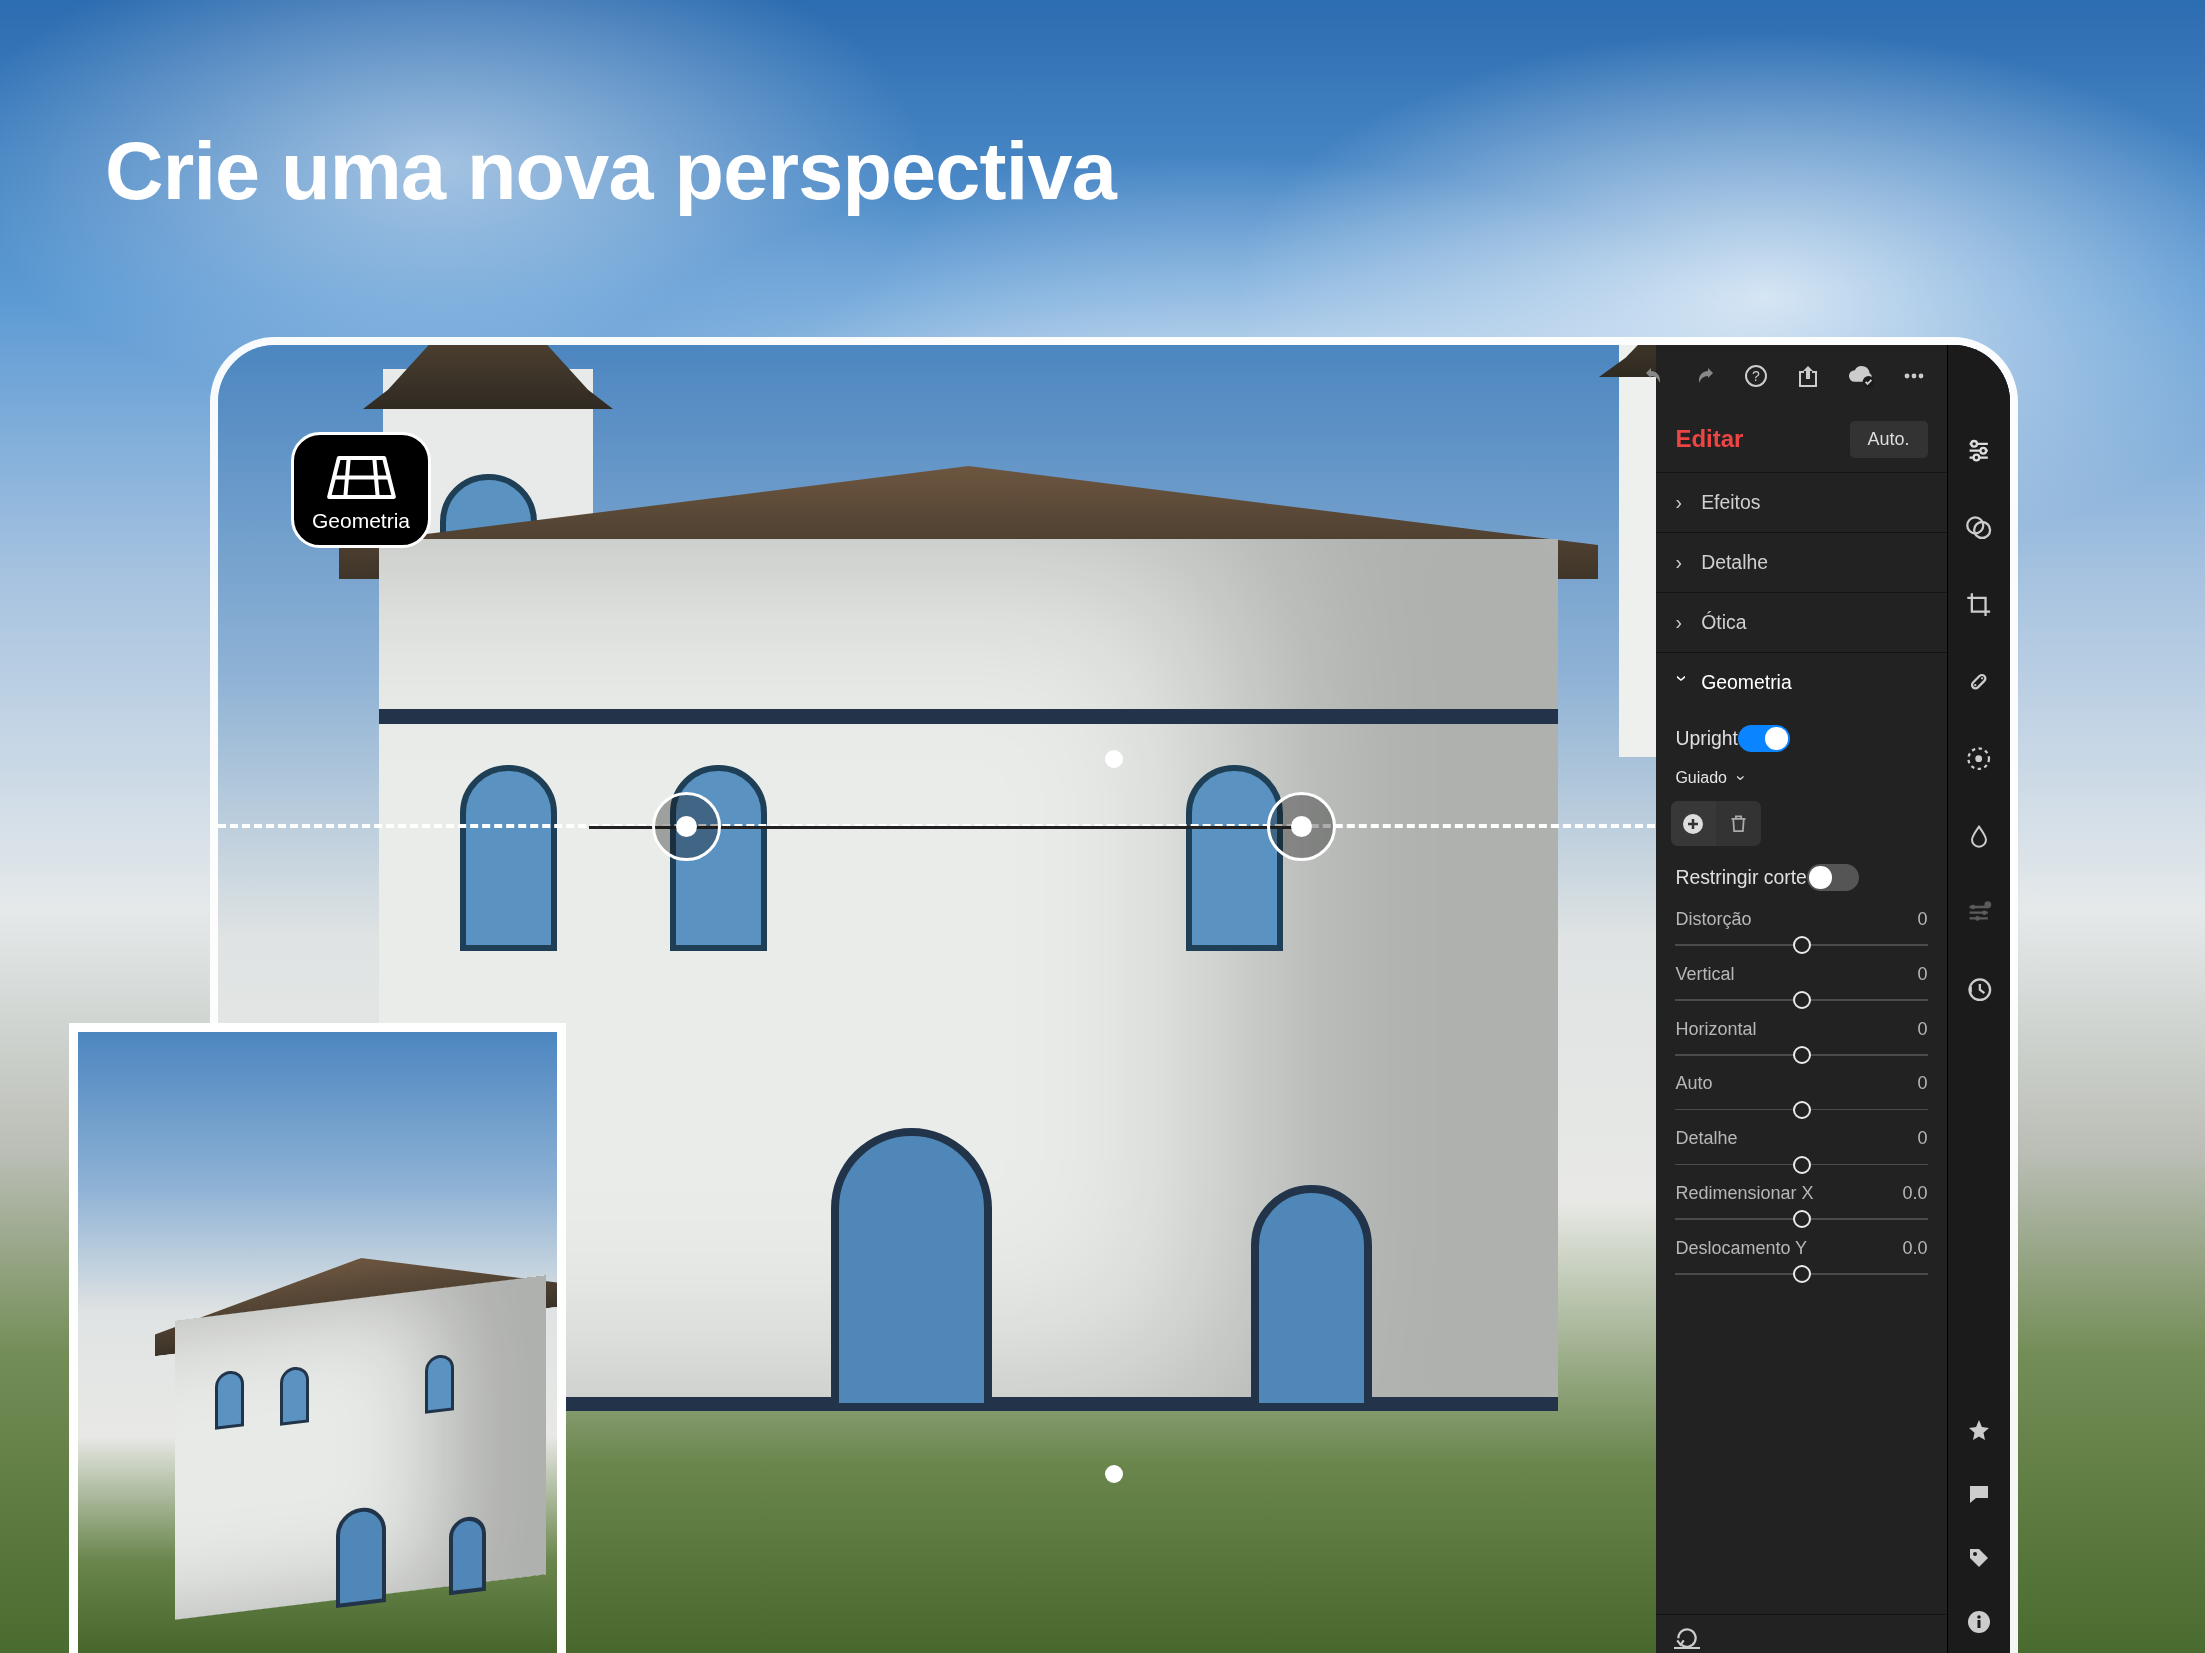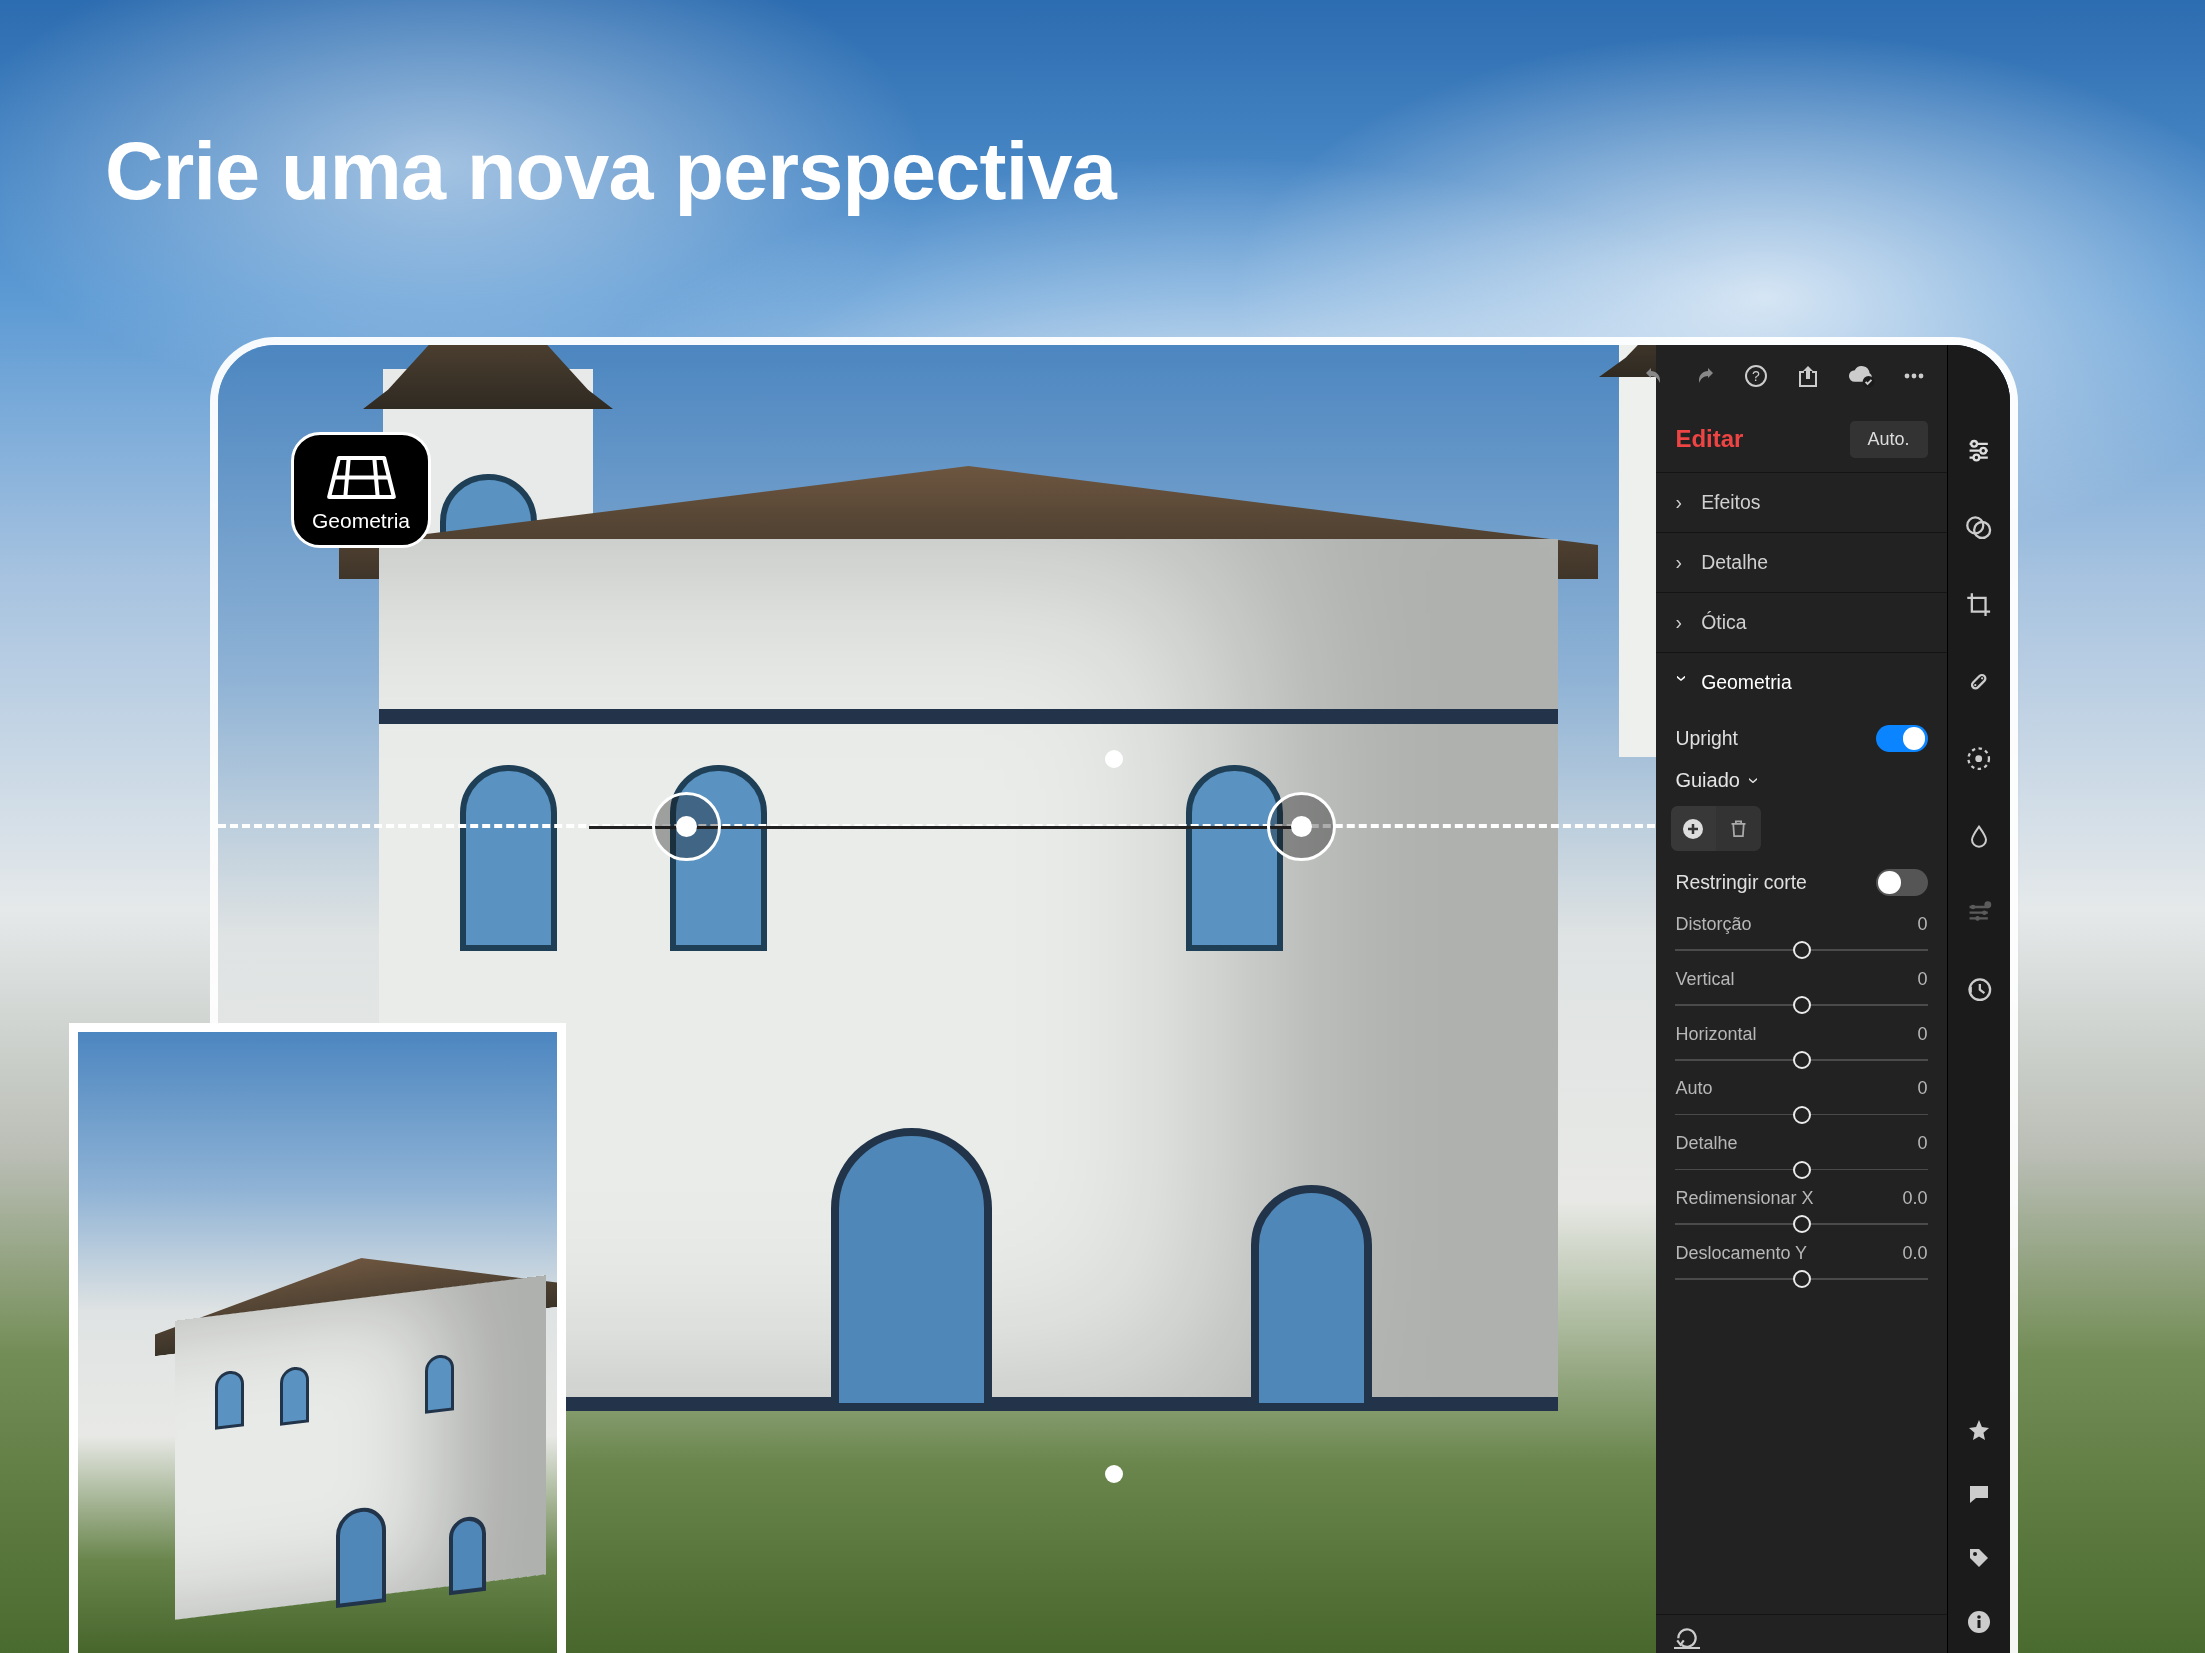"Upright" .row-just { justify-content: space-between -> none }
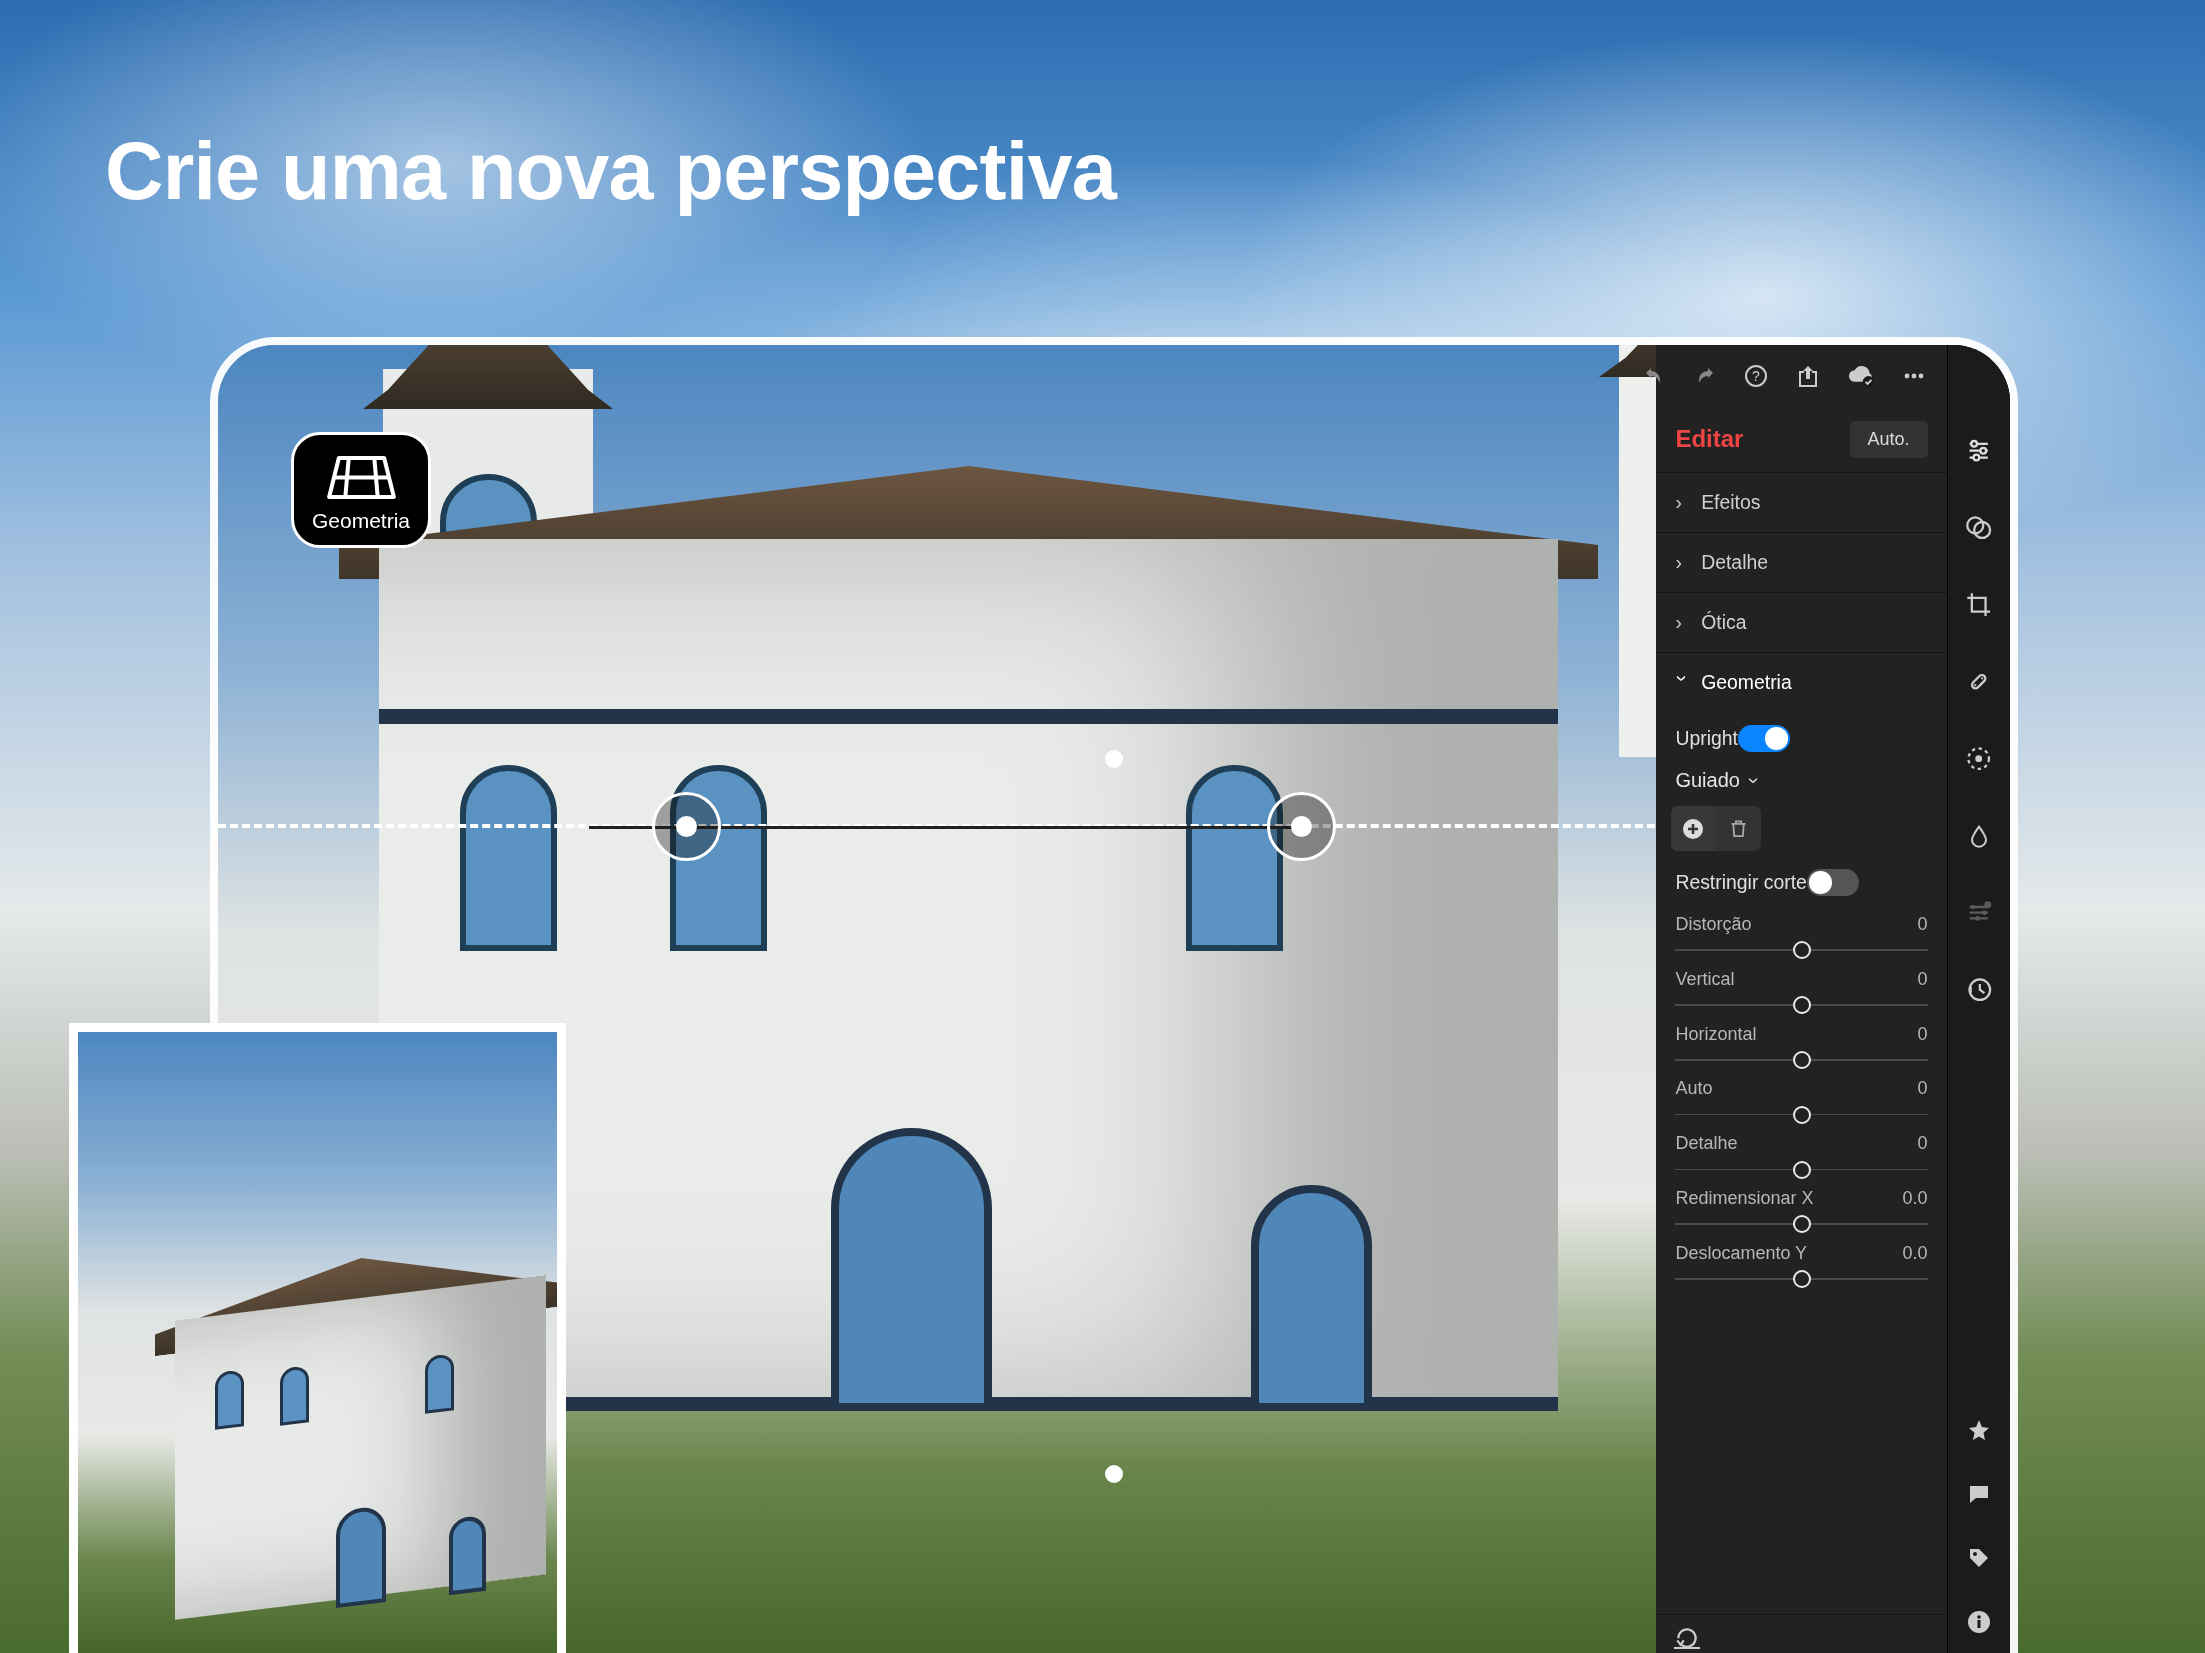"Guiado" .dropdown-row { font-size: 20px -> 16px }
